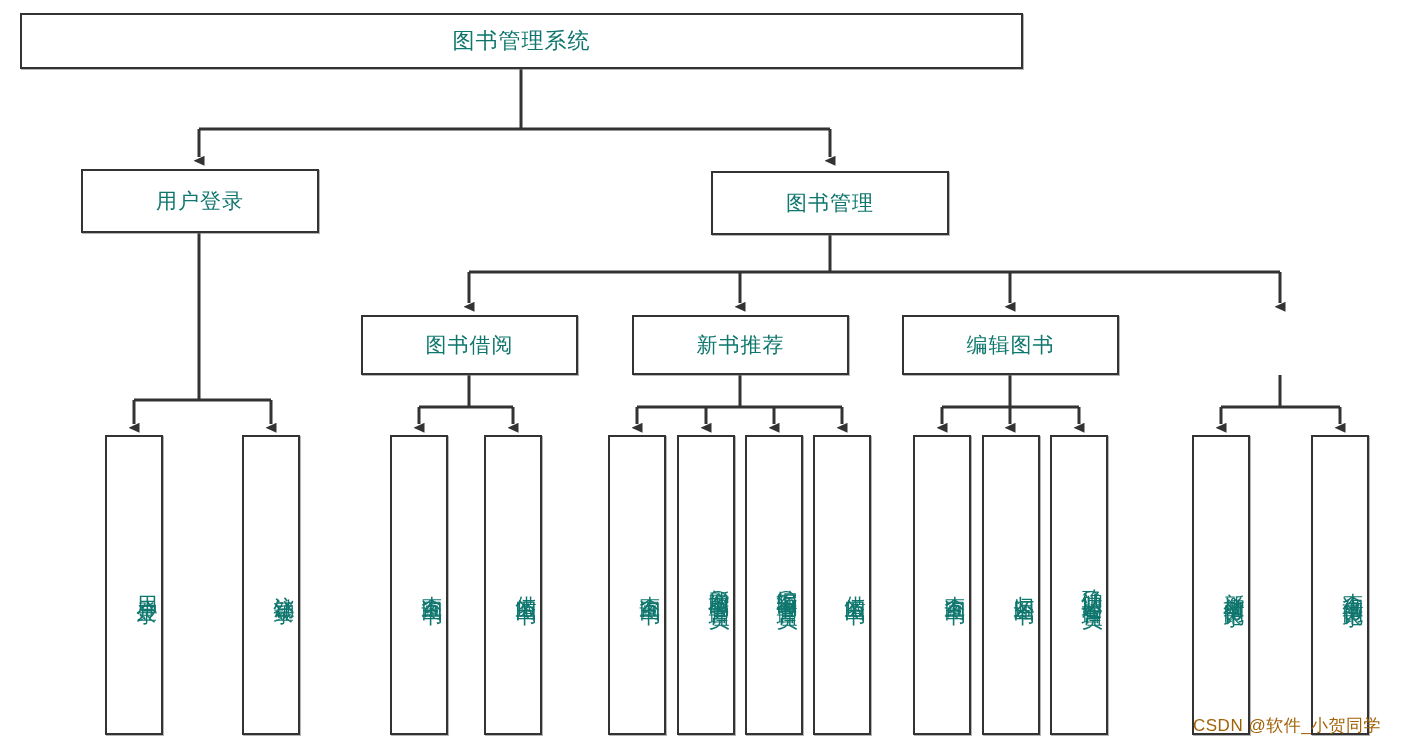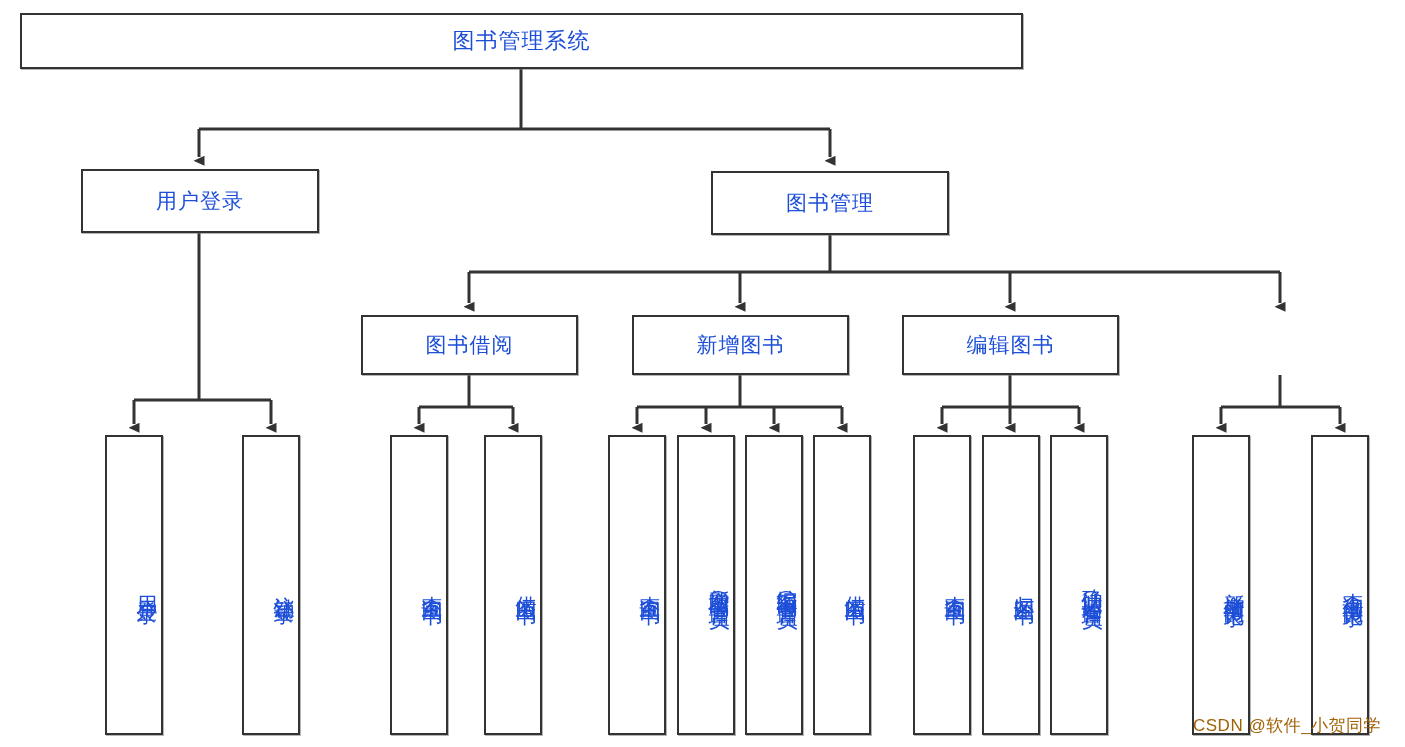"图书管理系统" .node { color: #1d4ed8 -> #0f766e }
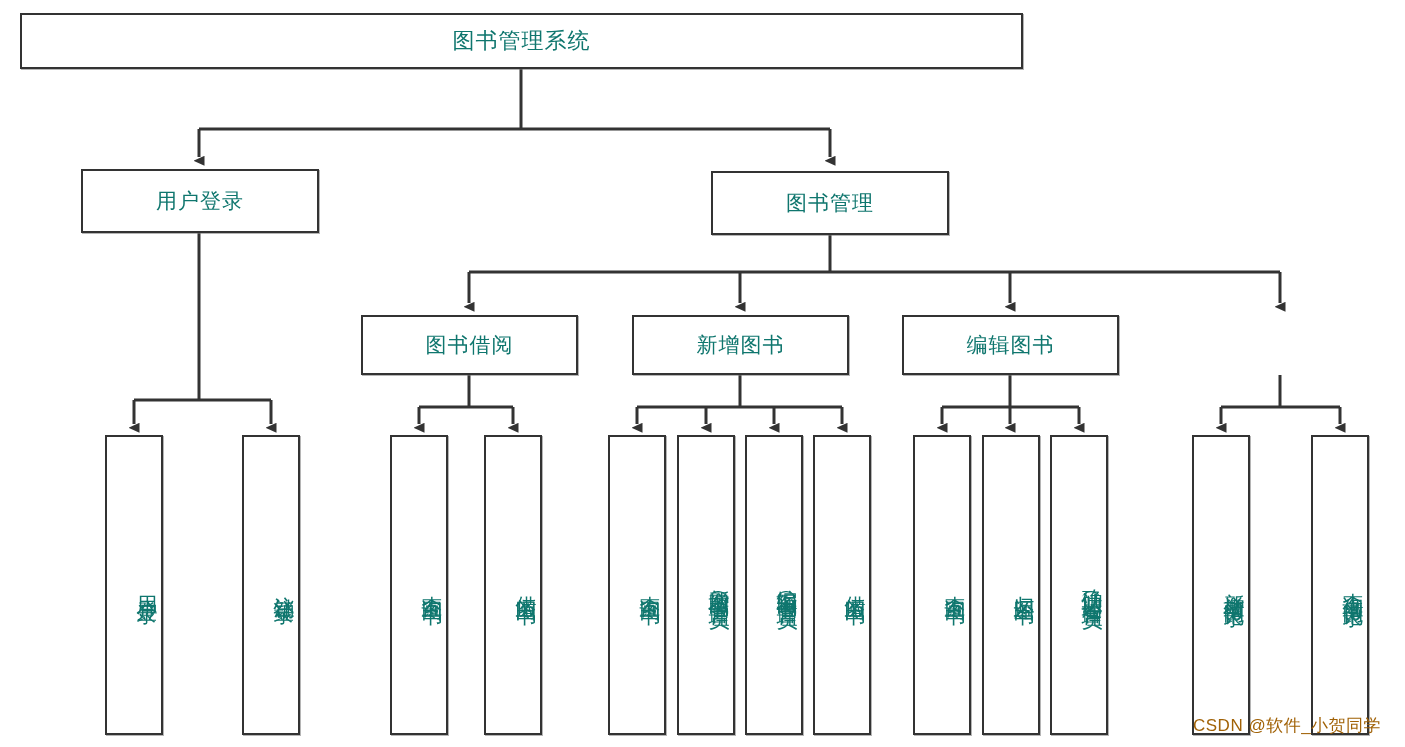"新增图书" span { text: 增图书 -> 书推荐 }
